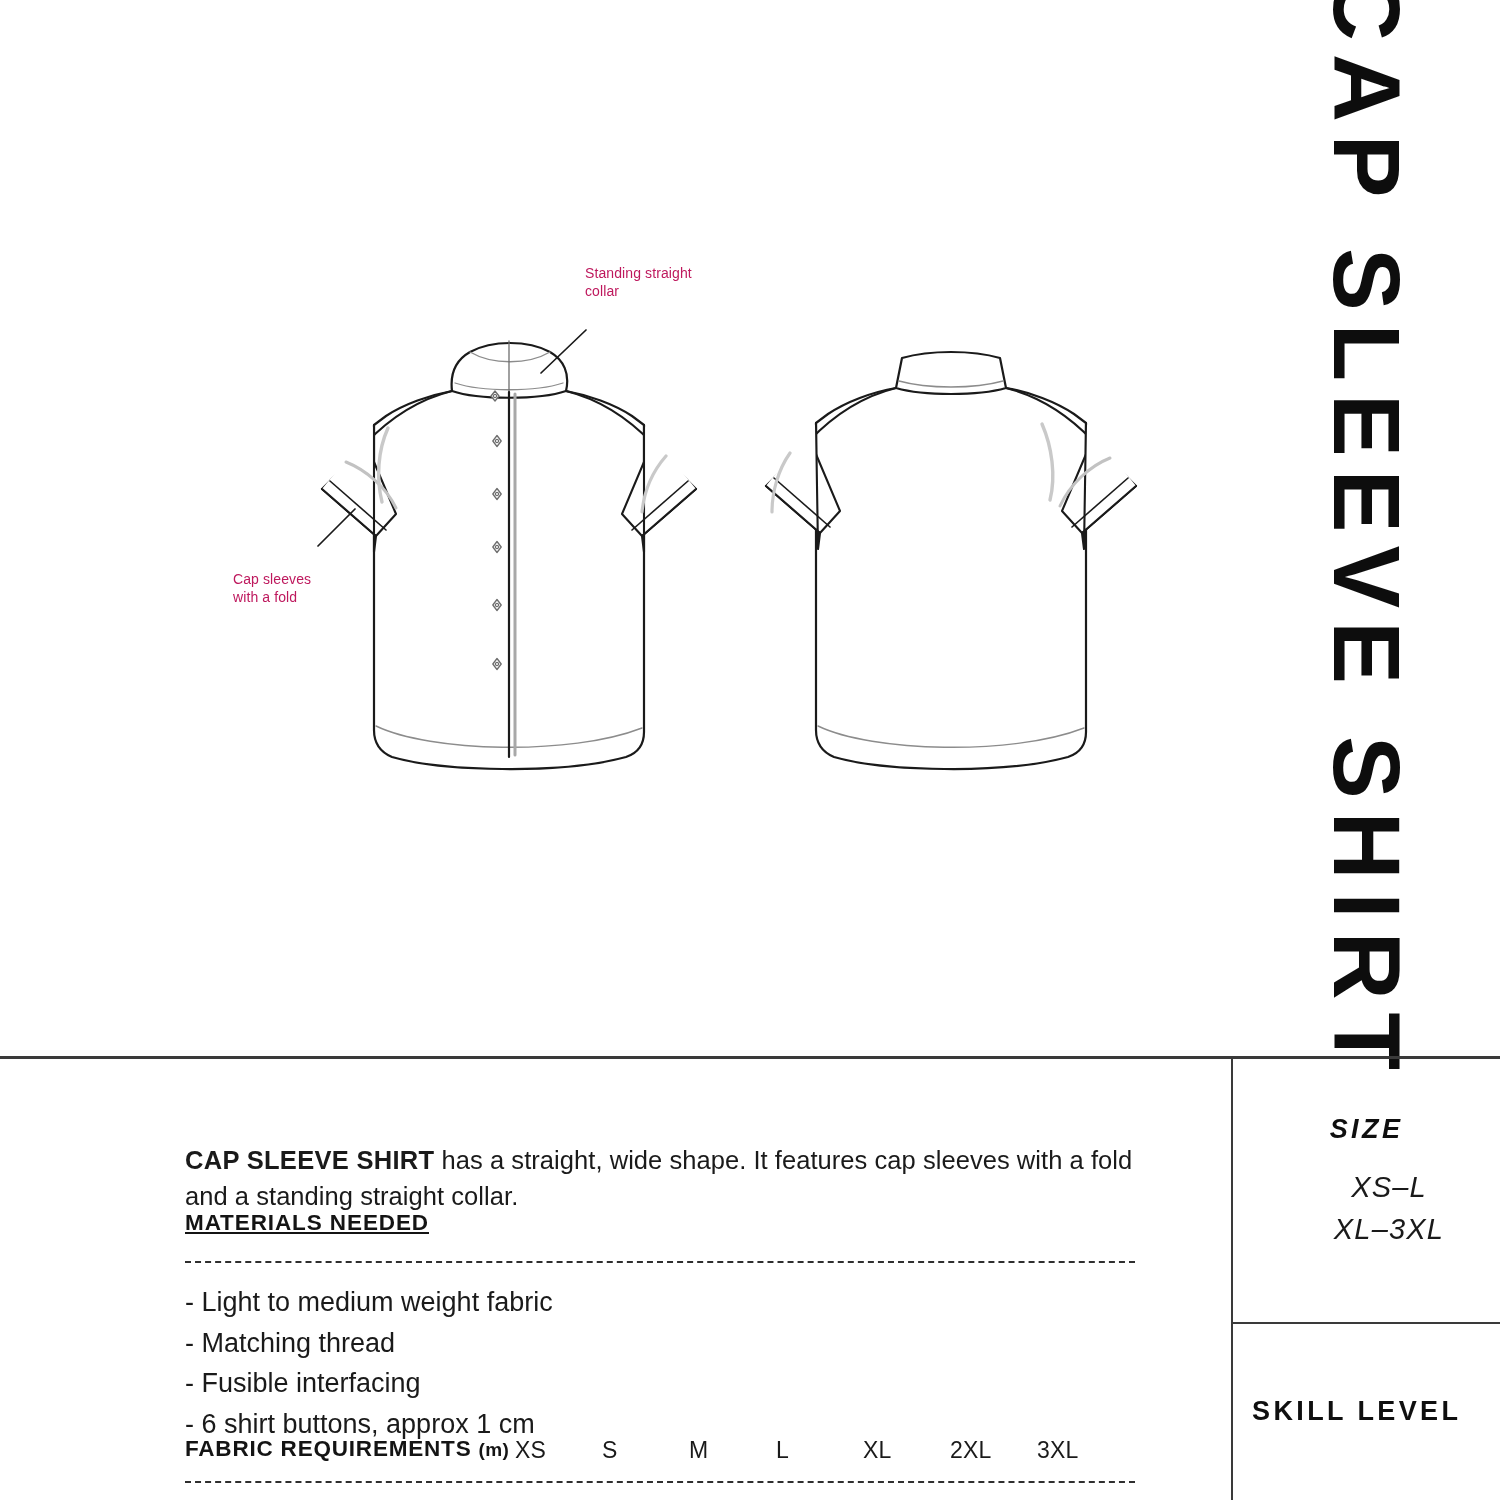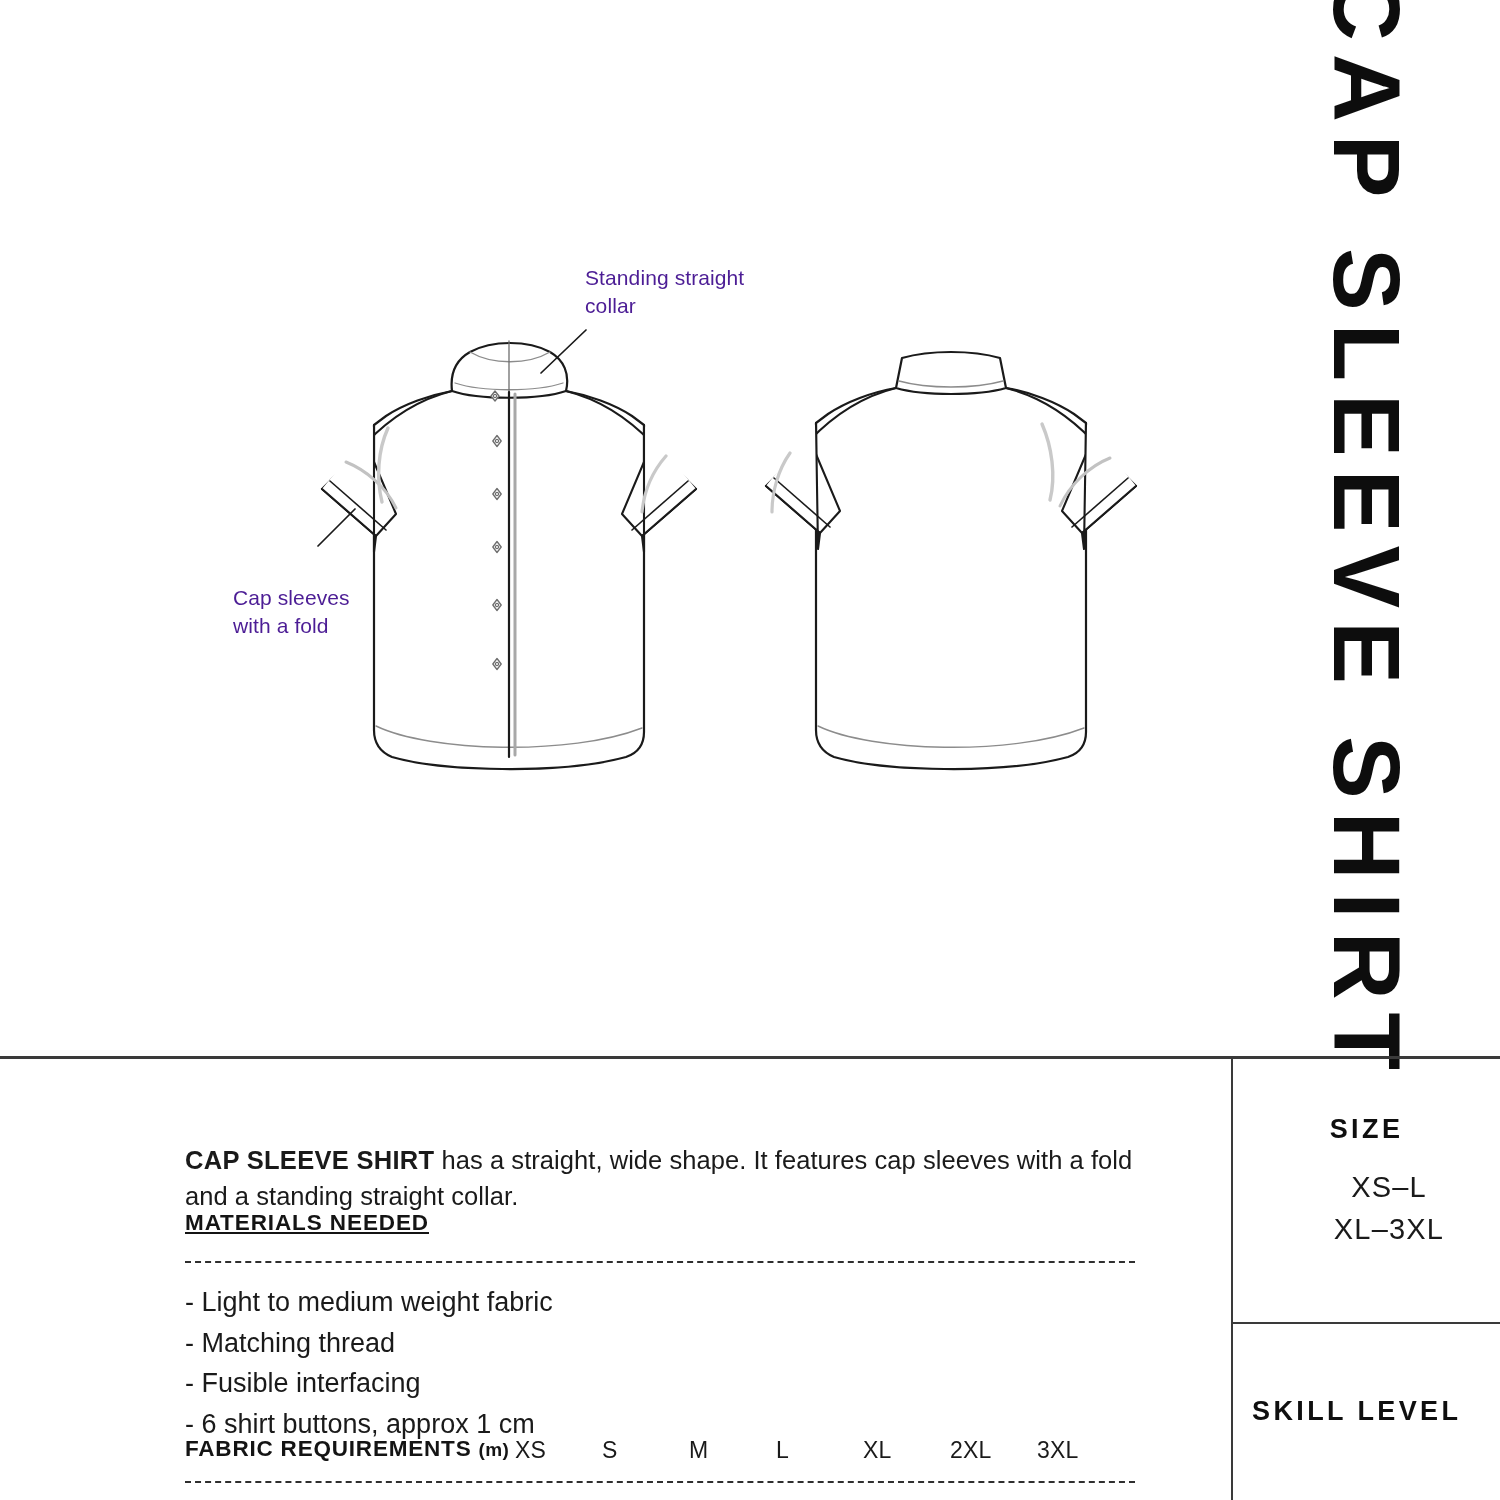"Standing straight" .callout-text { color: #4c1d95 -> #be185d; font-size: 21px -> 14px }
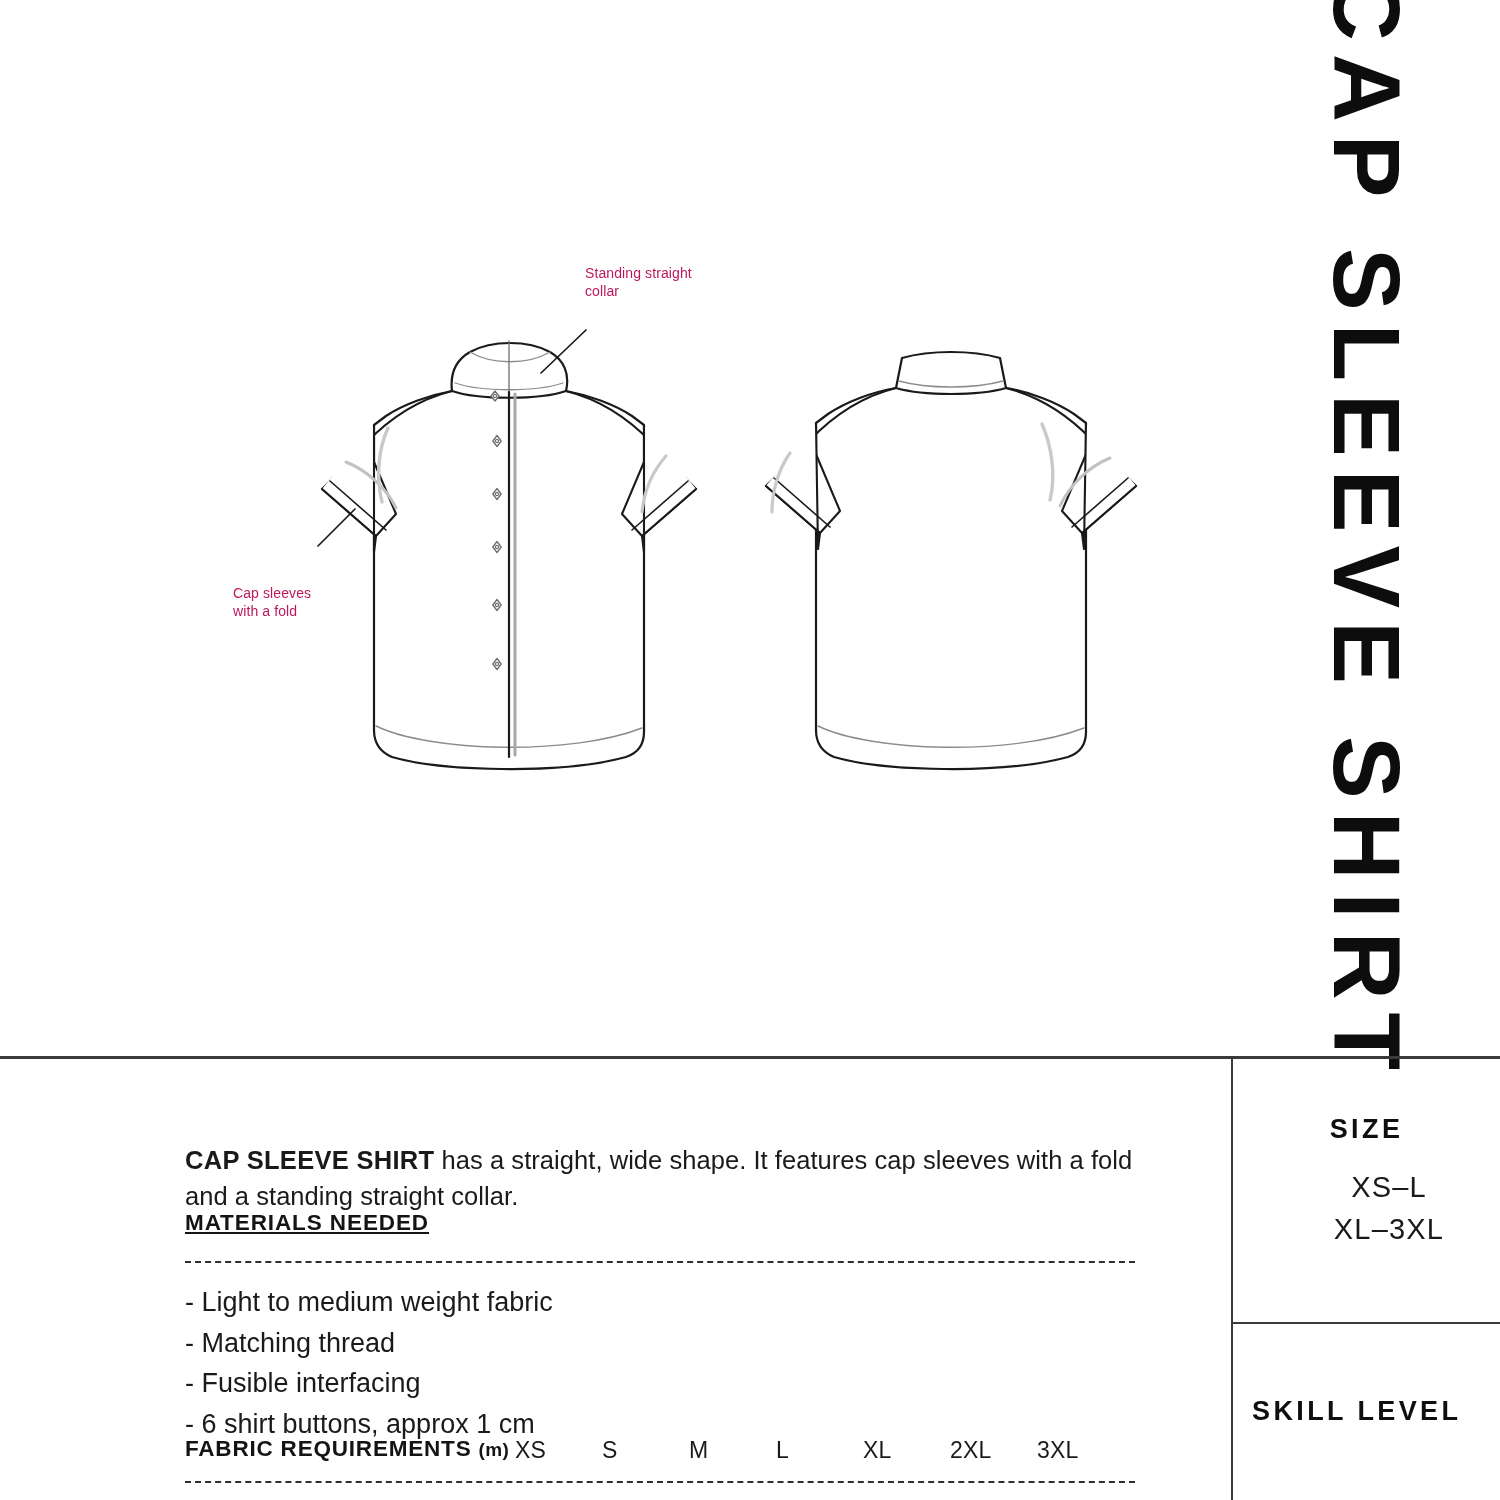"Cap sleeves" #callout-sleeve { top: 584px -> 570px }
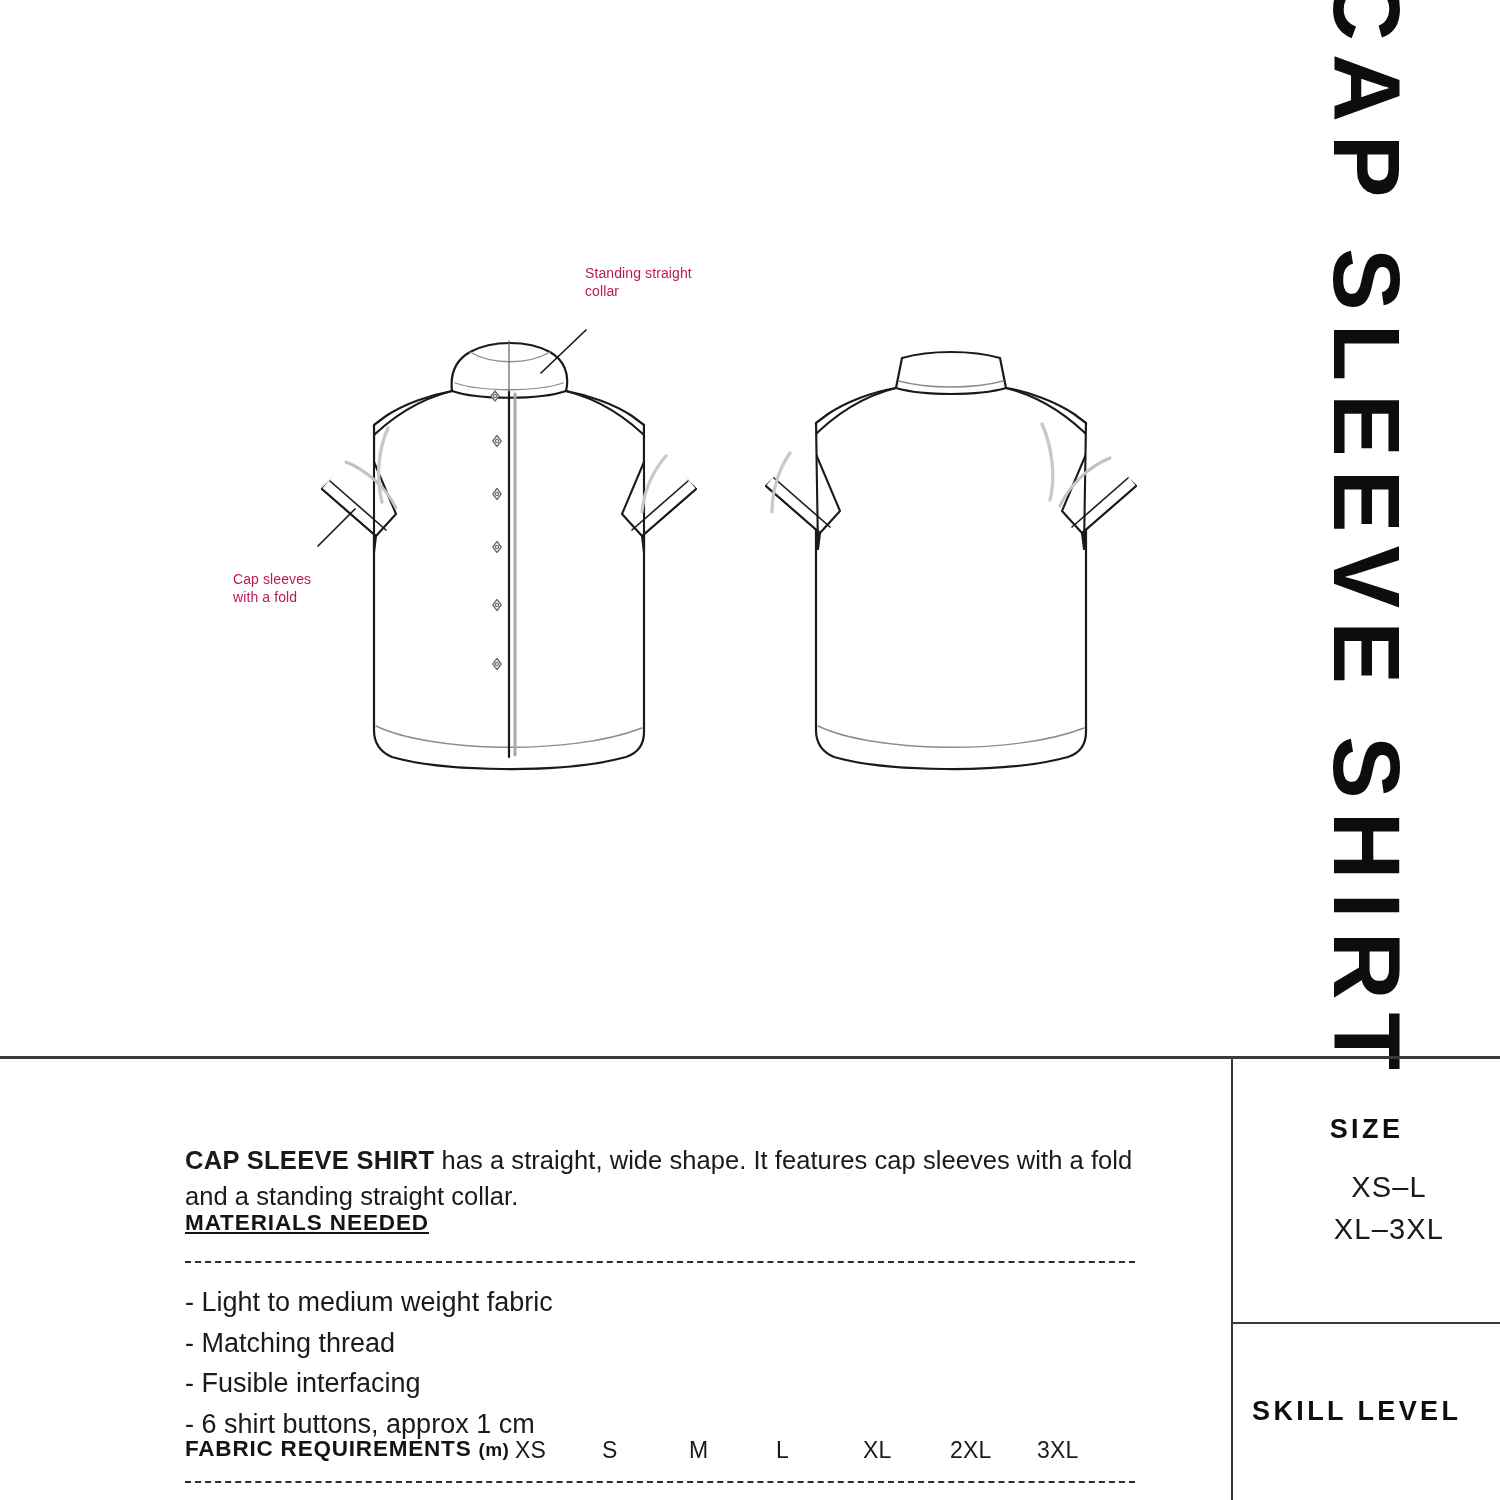"SIZE" #size-panel { font-style: none -> italic }
